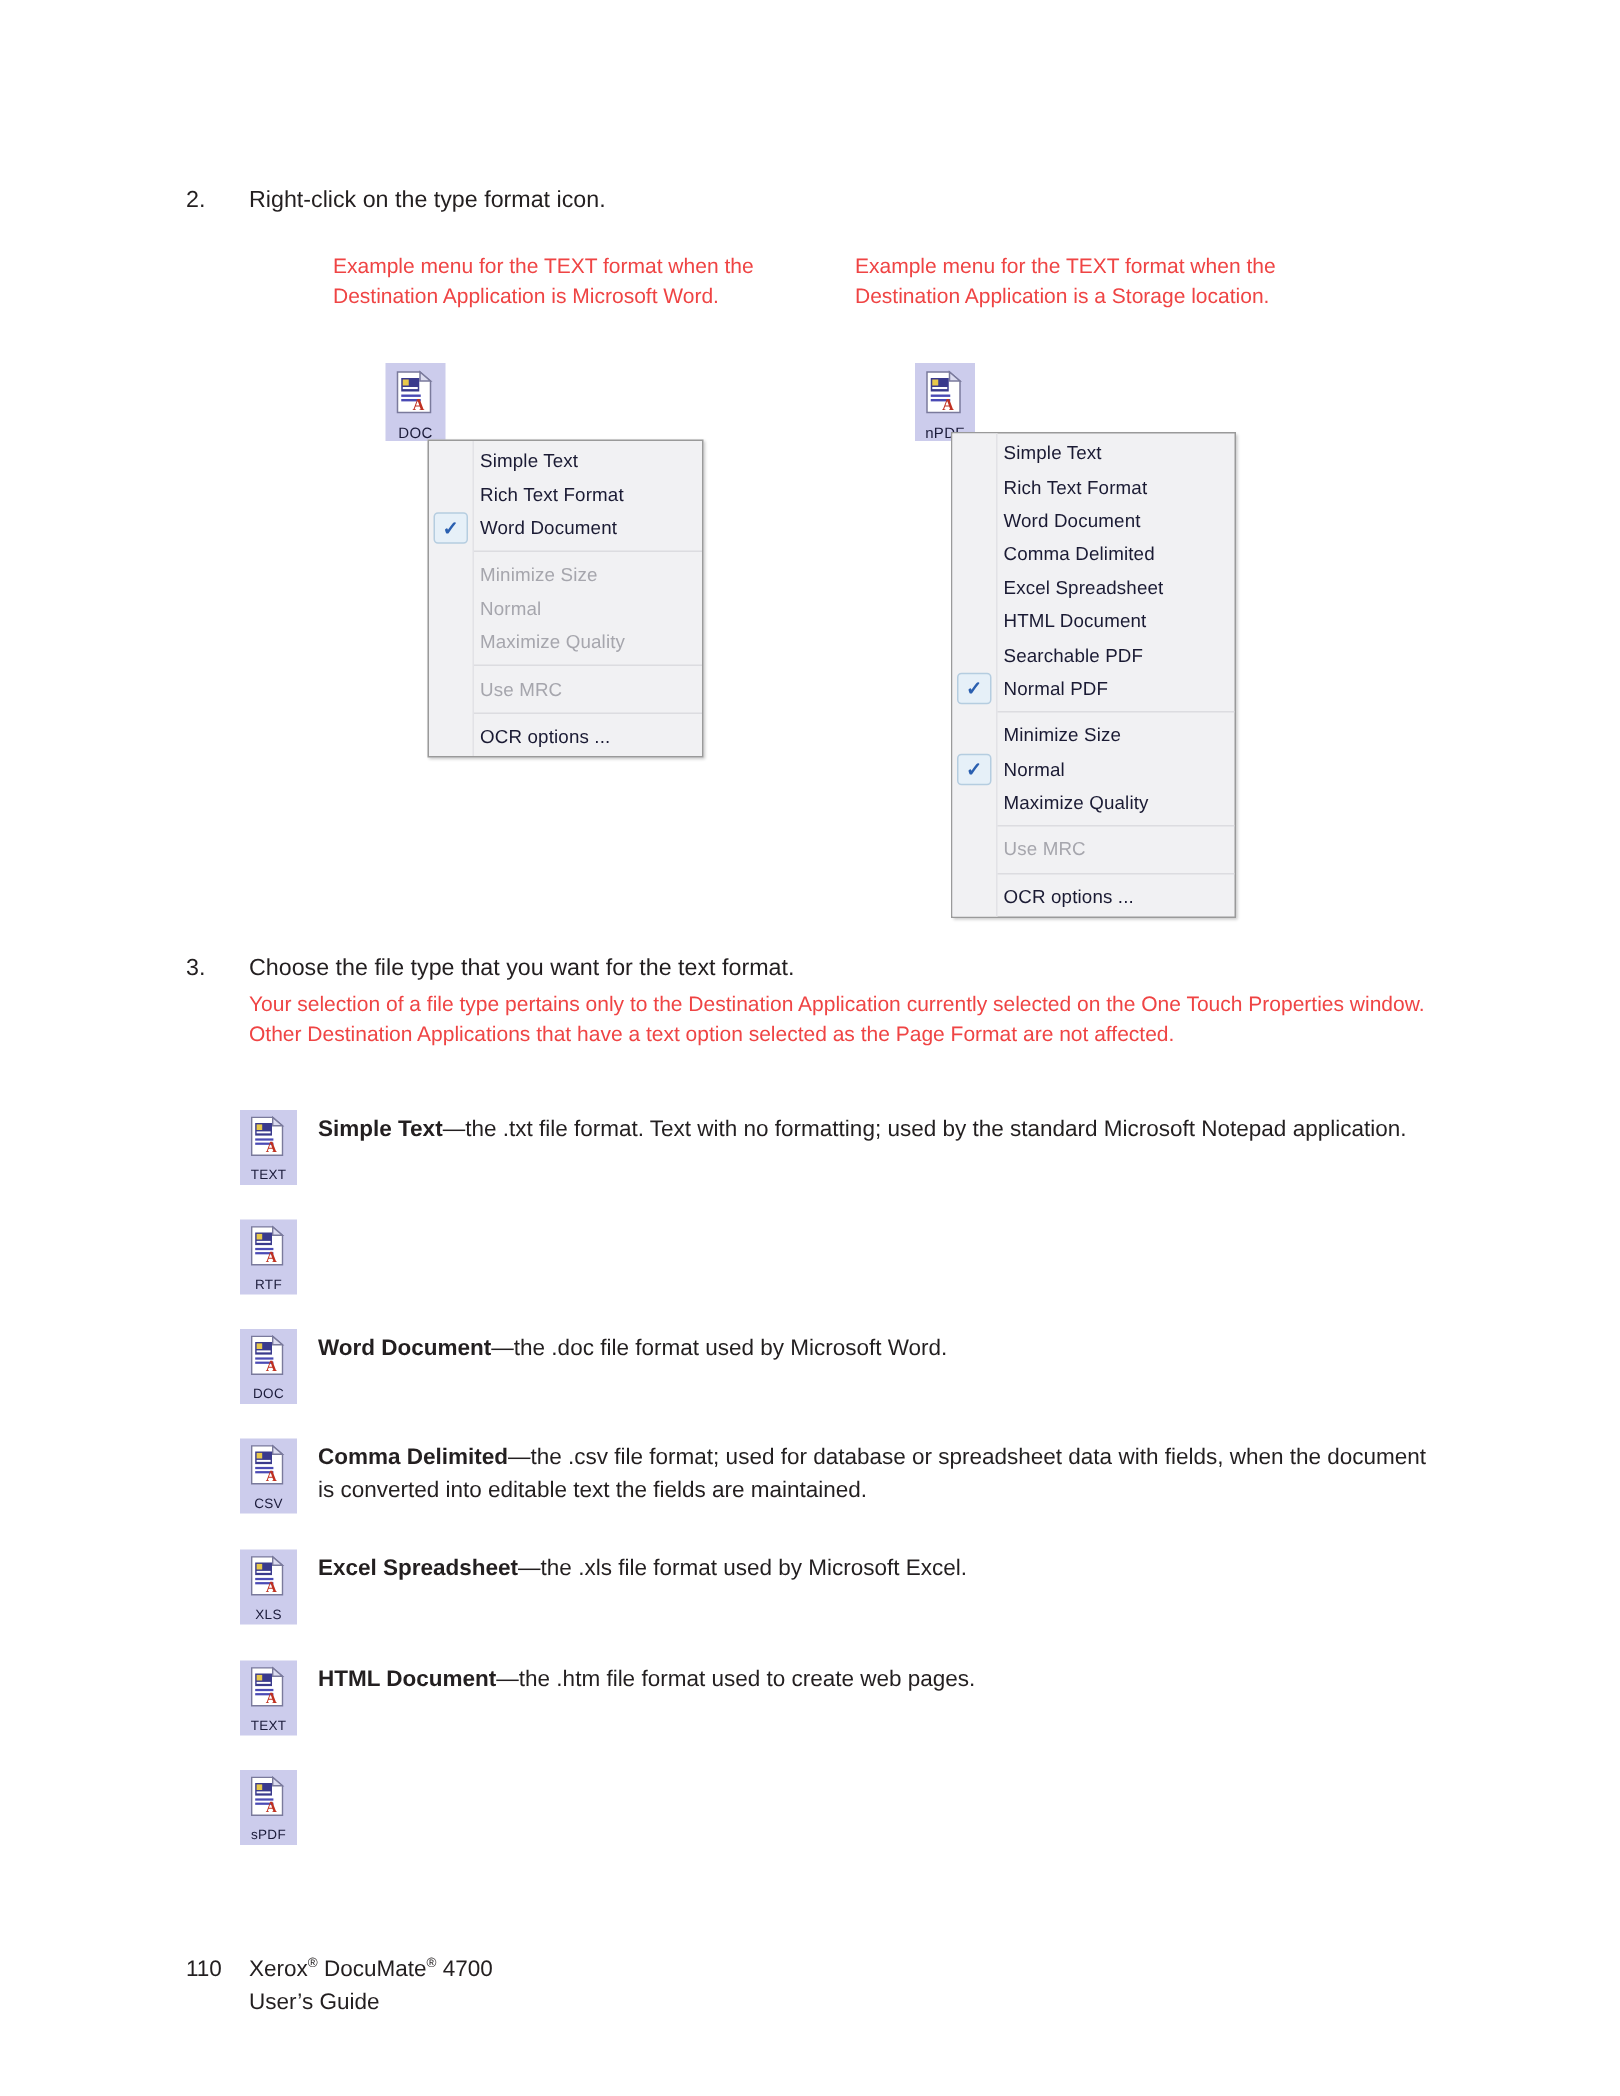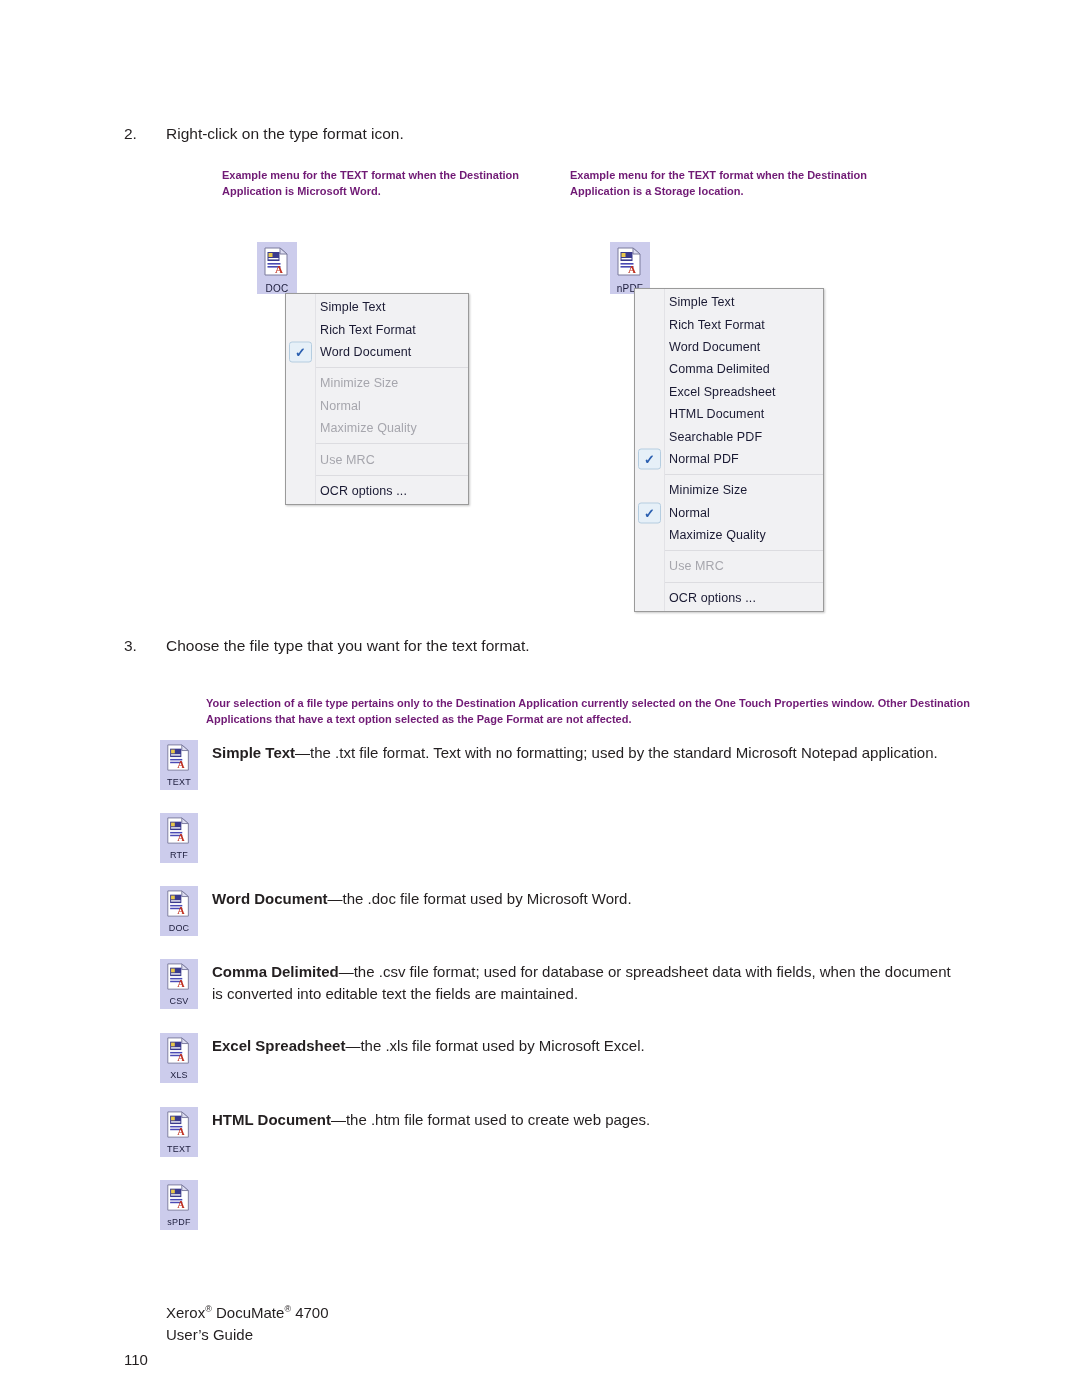"Example menu for the TEXT" .caption { color: #701a75 -> #ef4444; font-size: 11px -> 14px; font-weight: bold -> none }
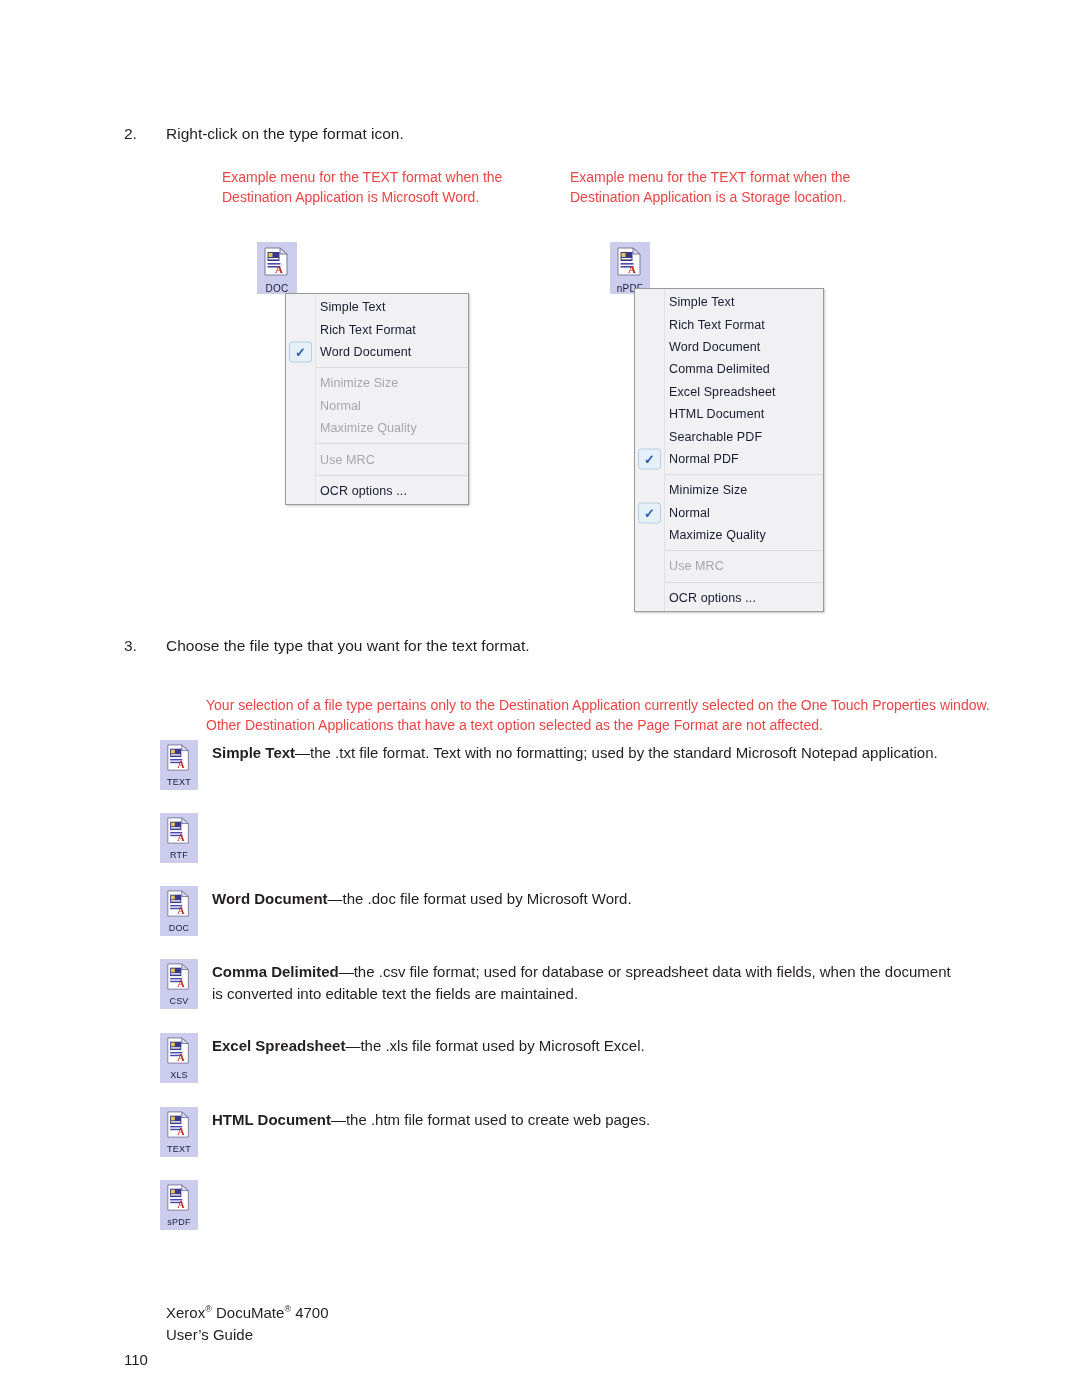"Your selection of a file" div.caption { margin-left: 40px -> none; top: 696px -> 660px }
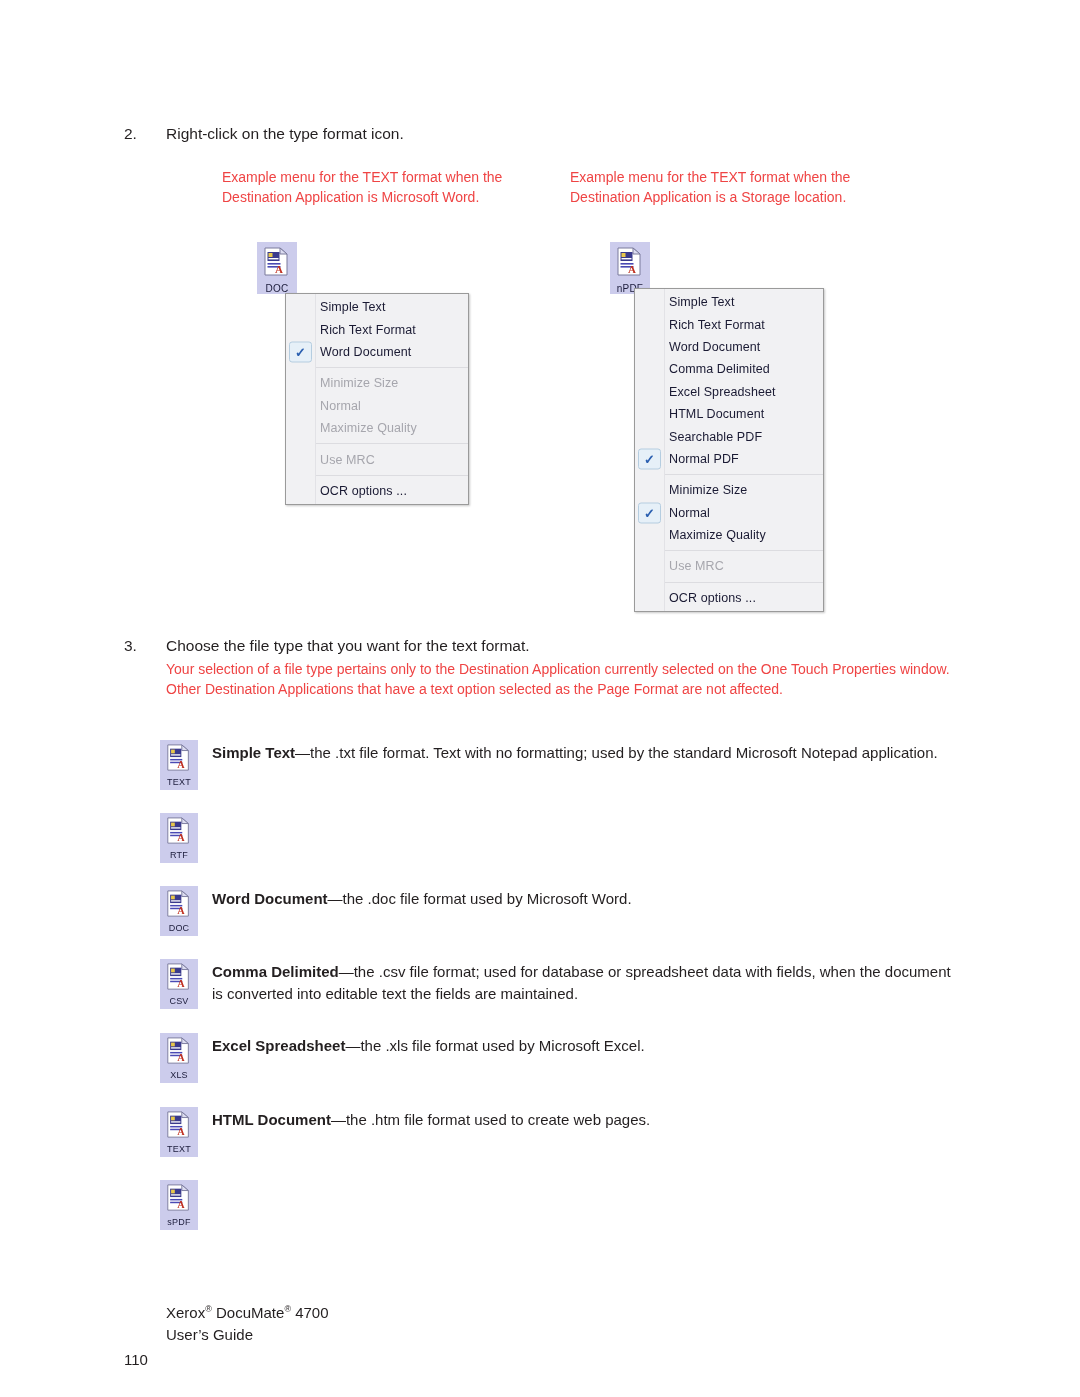"110" .footer .pageno { margin-top: 47px -> none }
